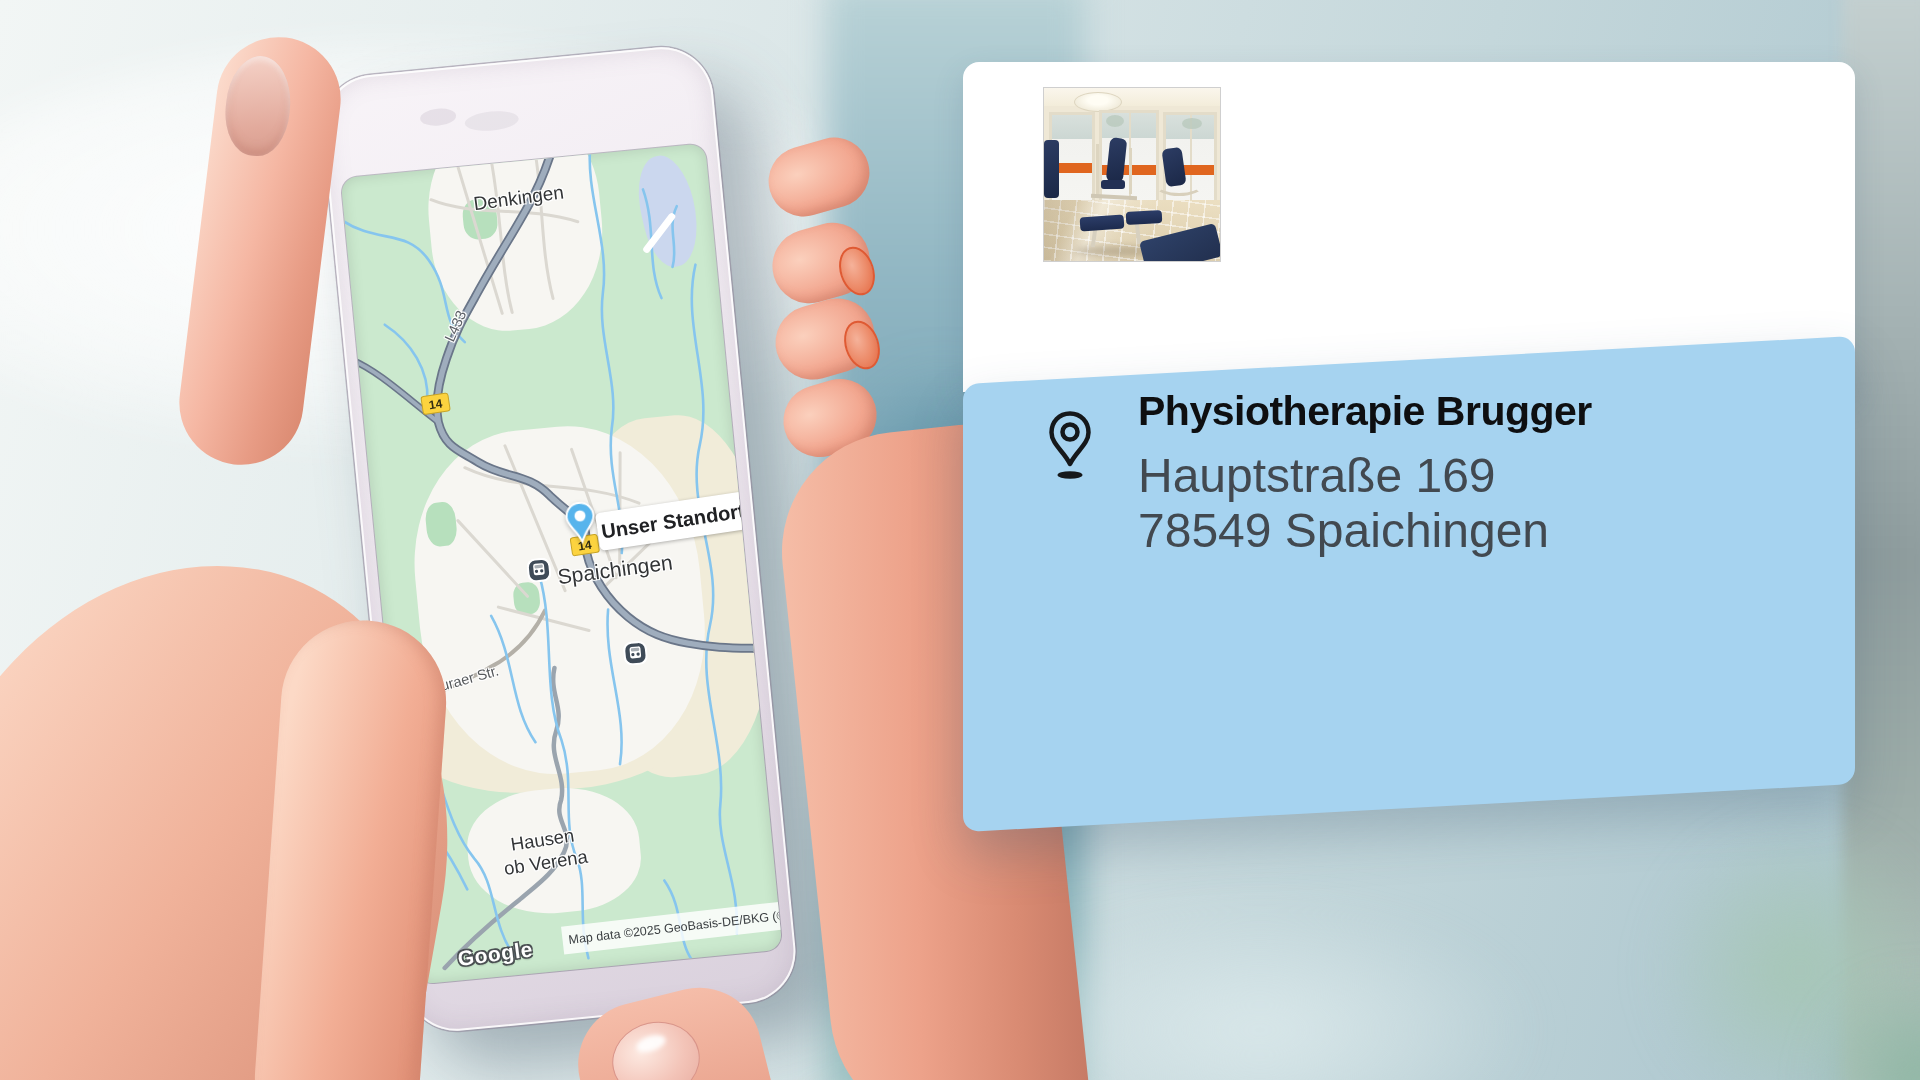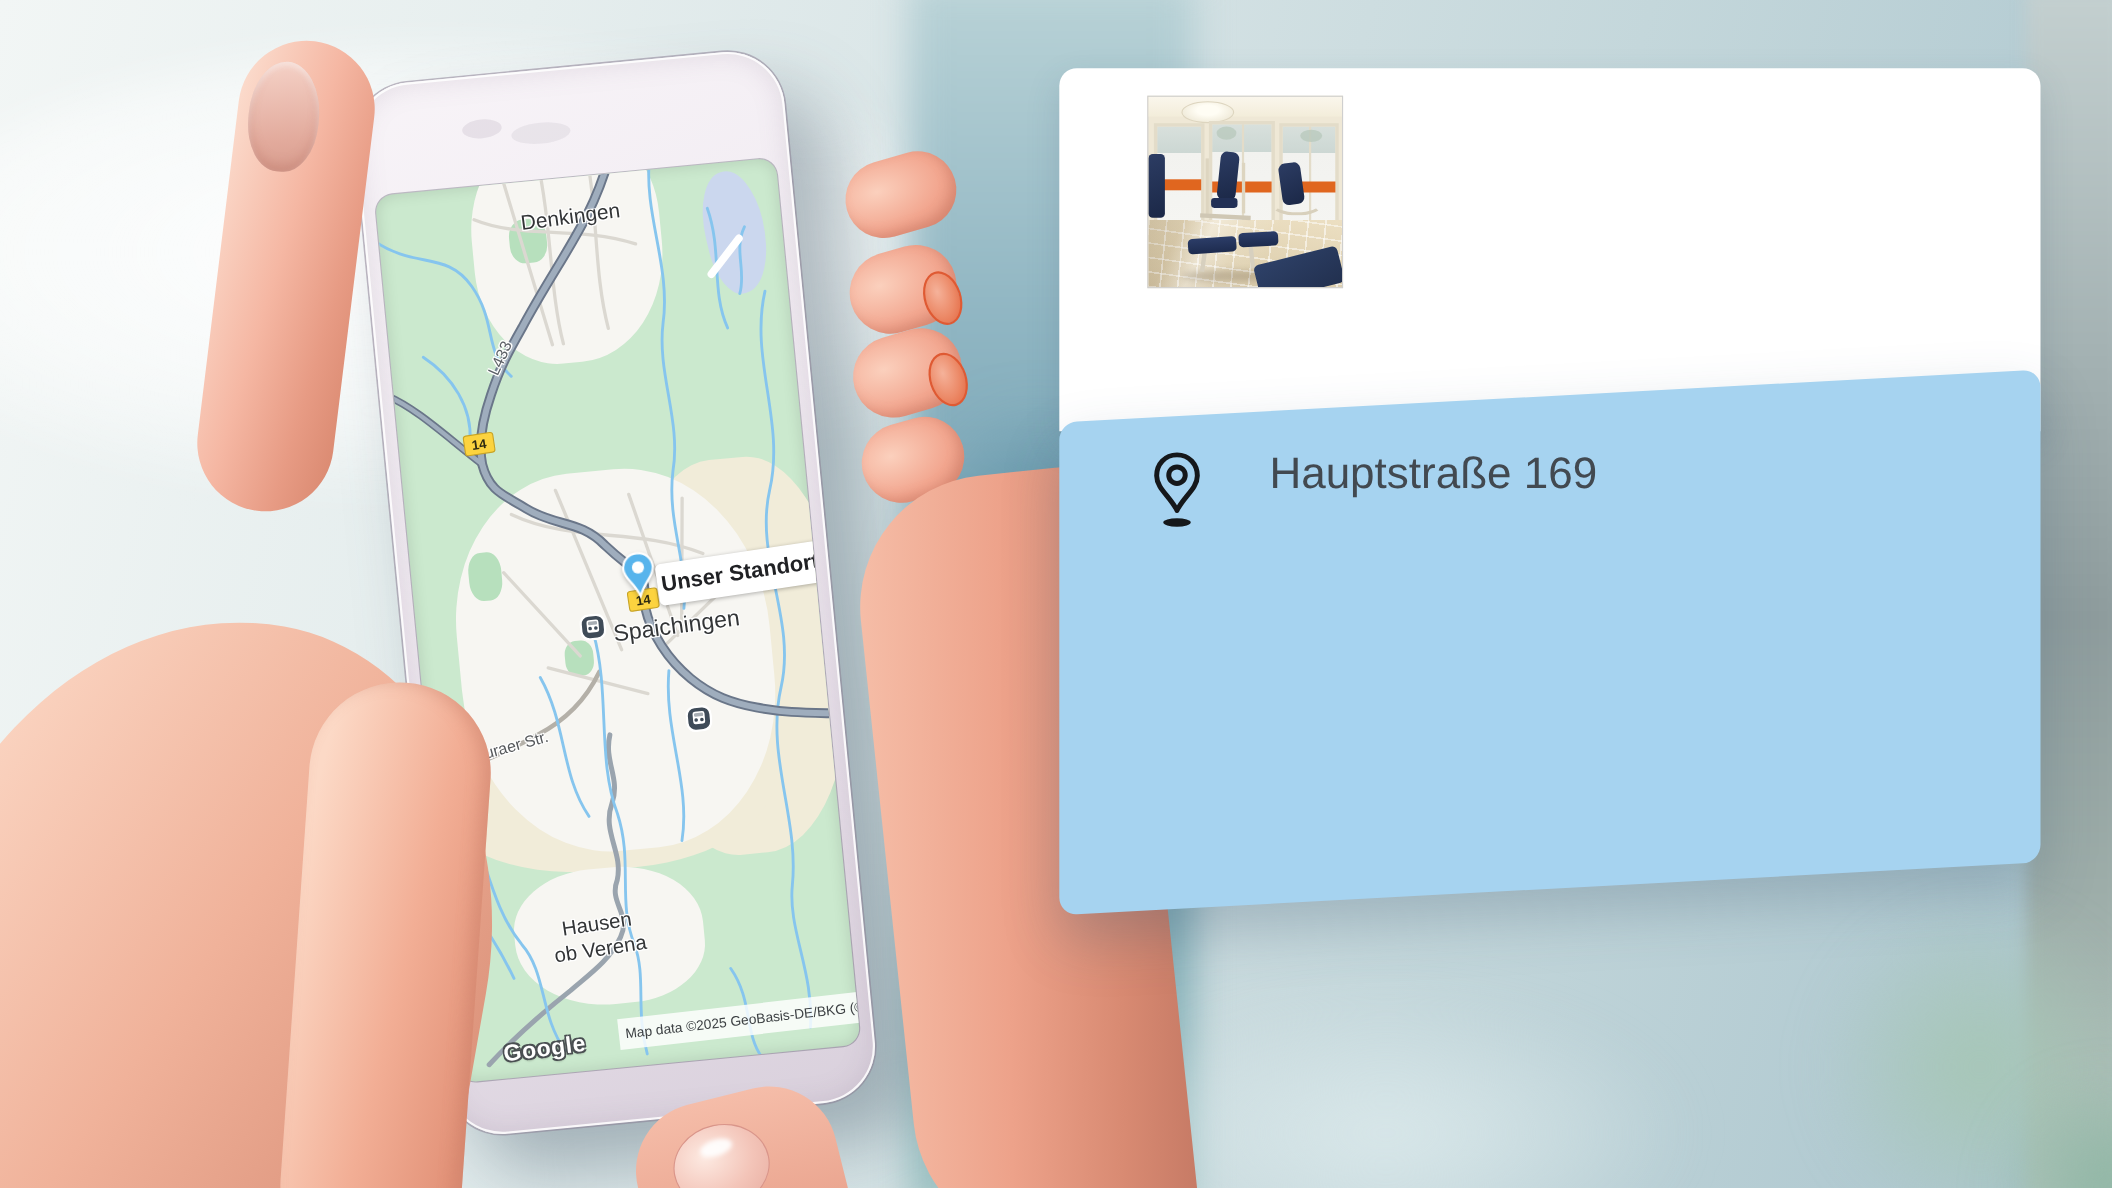"Physiotherapie Brugger" p.card-title { html: none -> <p>Physiotherapie Brugger</p> }
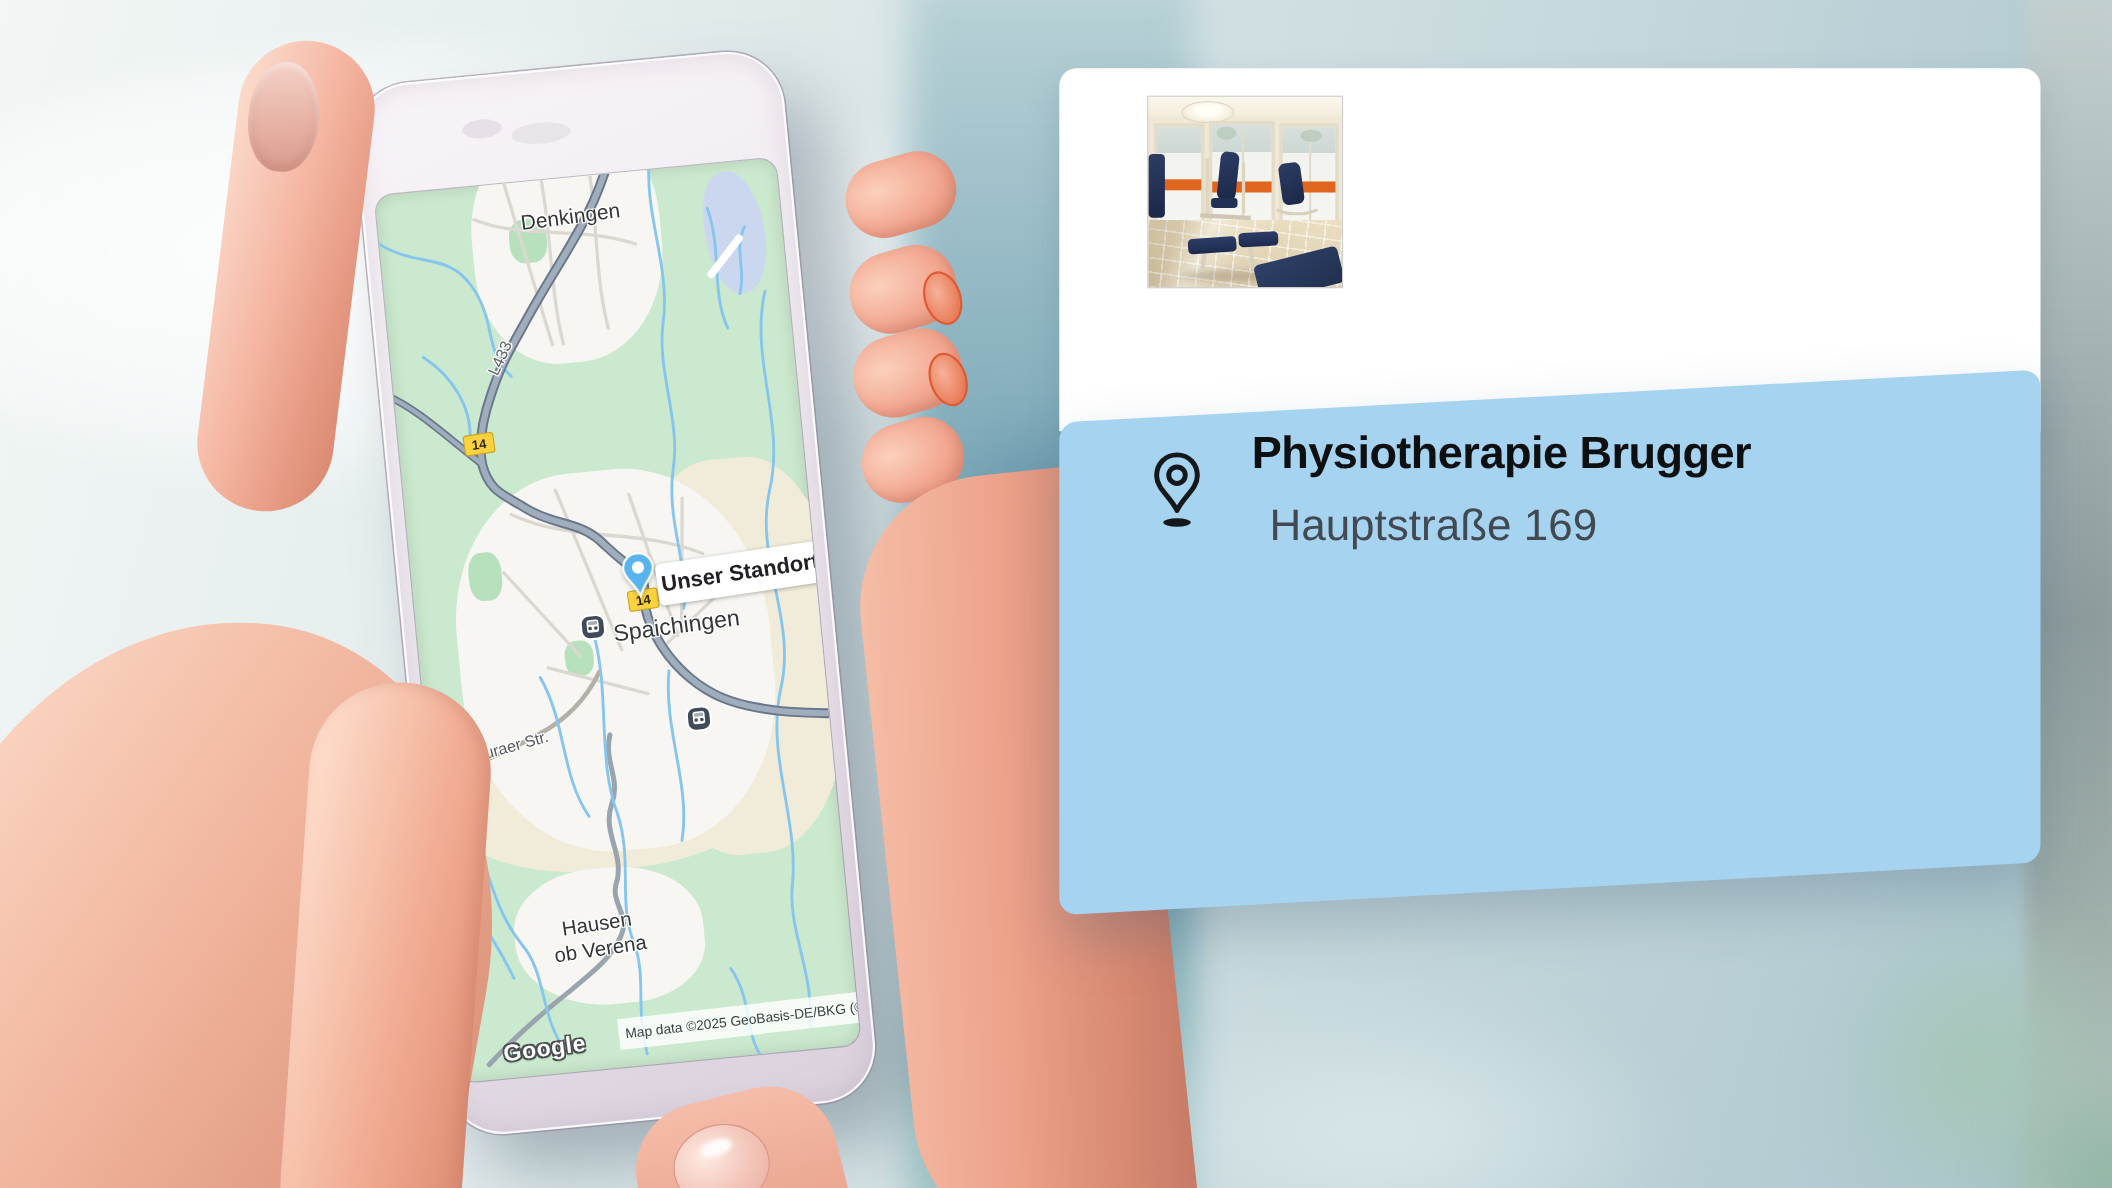"Hauptstraße 169" .card-line { font-size: 40px -> 48px; margin: 16px -> 0 }
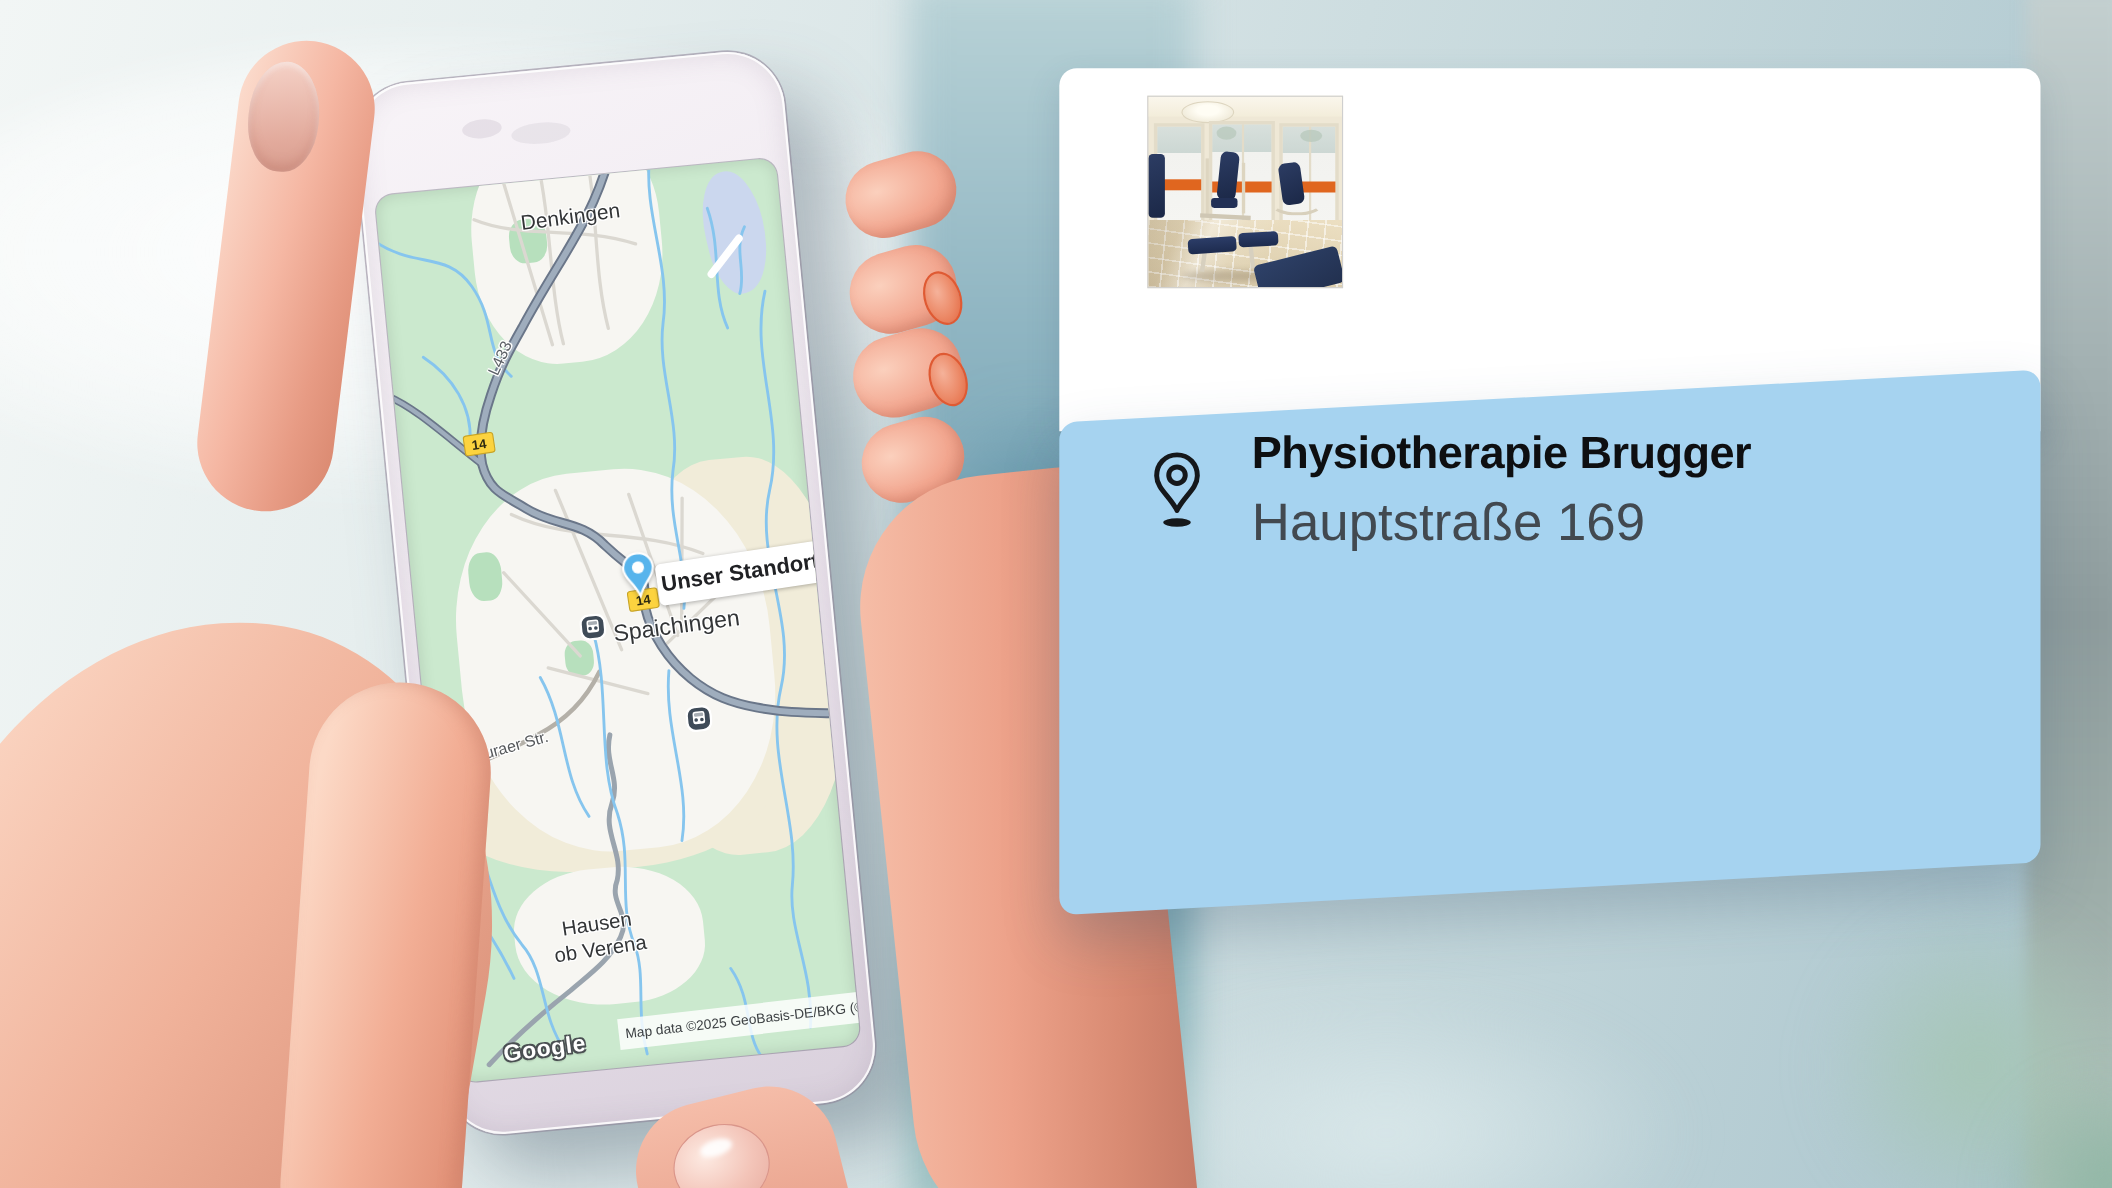"78549 Spaichingen" p.card-line { html: none -> <p>78549 Spaichingen</p> }
